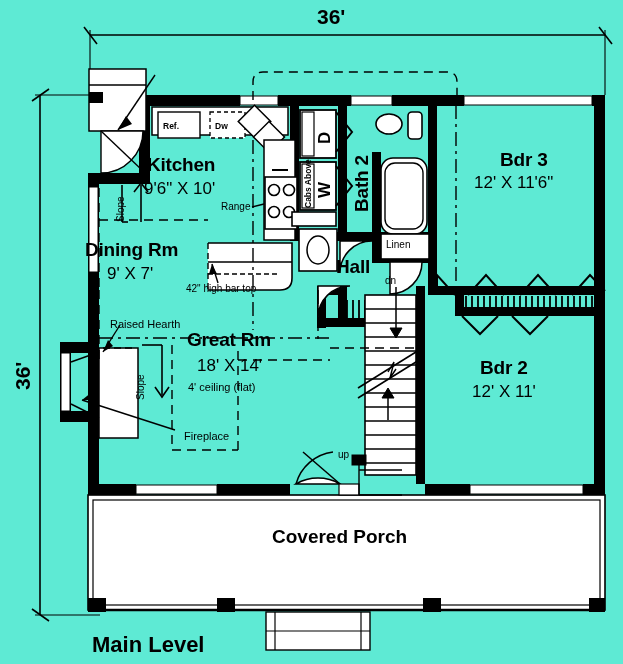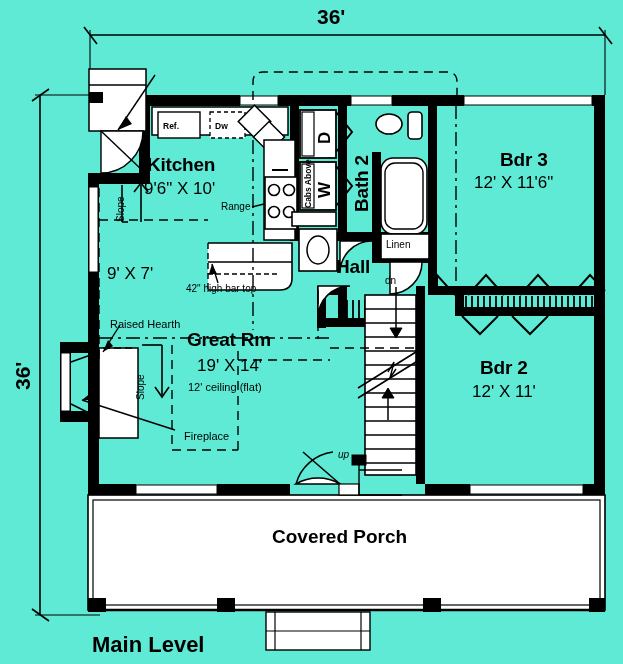"Dining Rm" div.lbl { html: none -> <div>Dining Rm</div> }
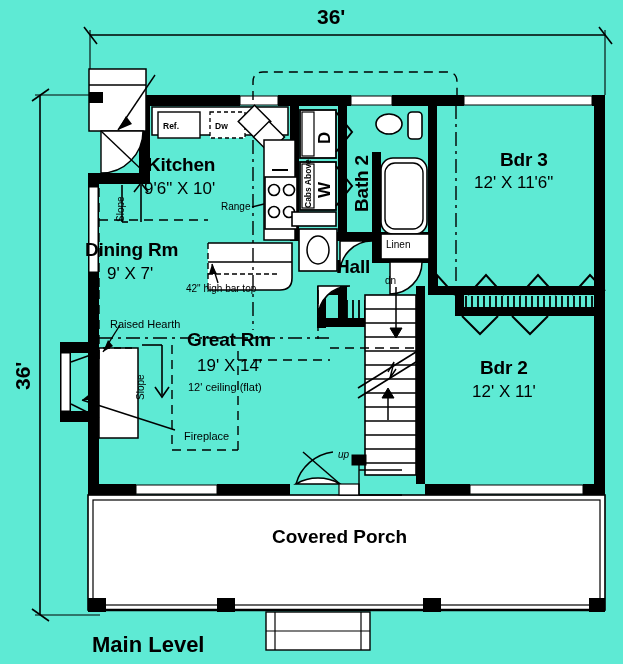"19' X 14'" div.lbl { text: 19' -> 18' }
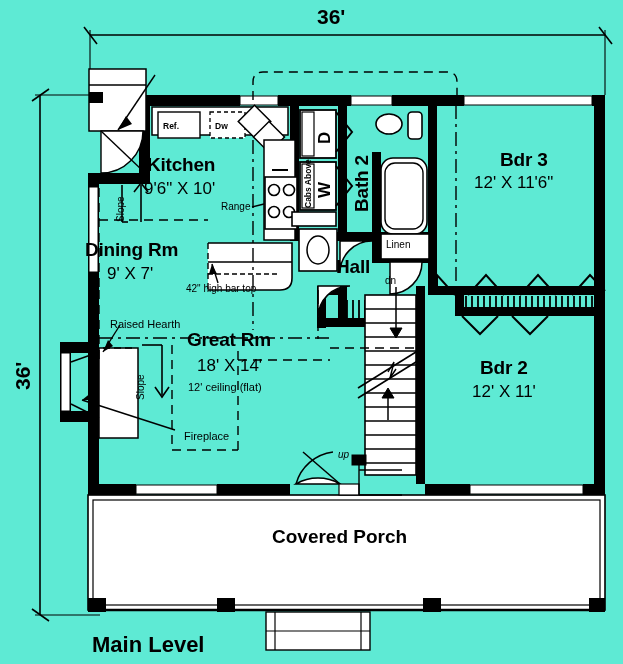"12' ceiling (flat)" div.lbl { text: 12' -> 4' }
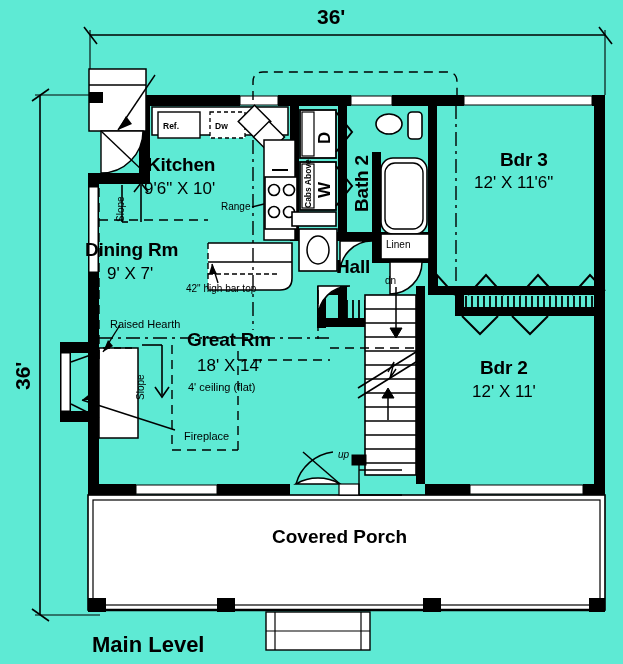"up" div.lbl { font-style: italic -> none }
